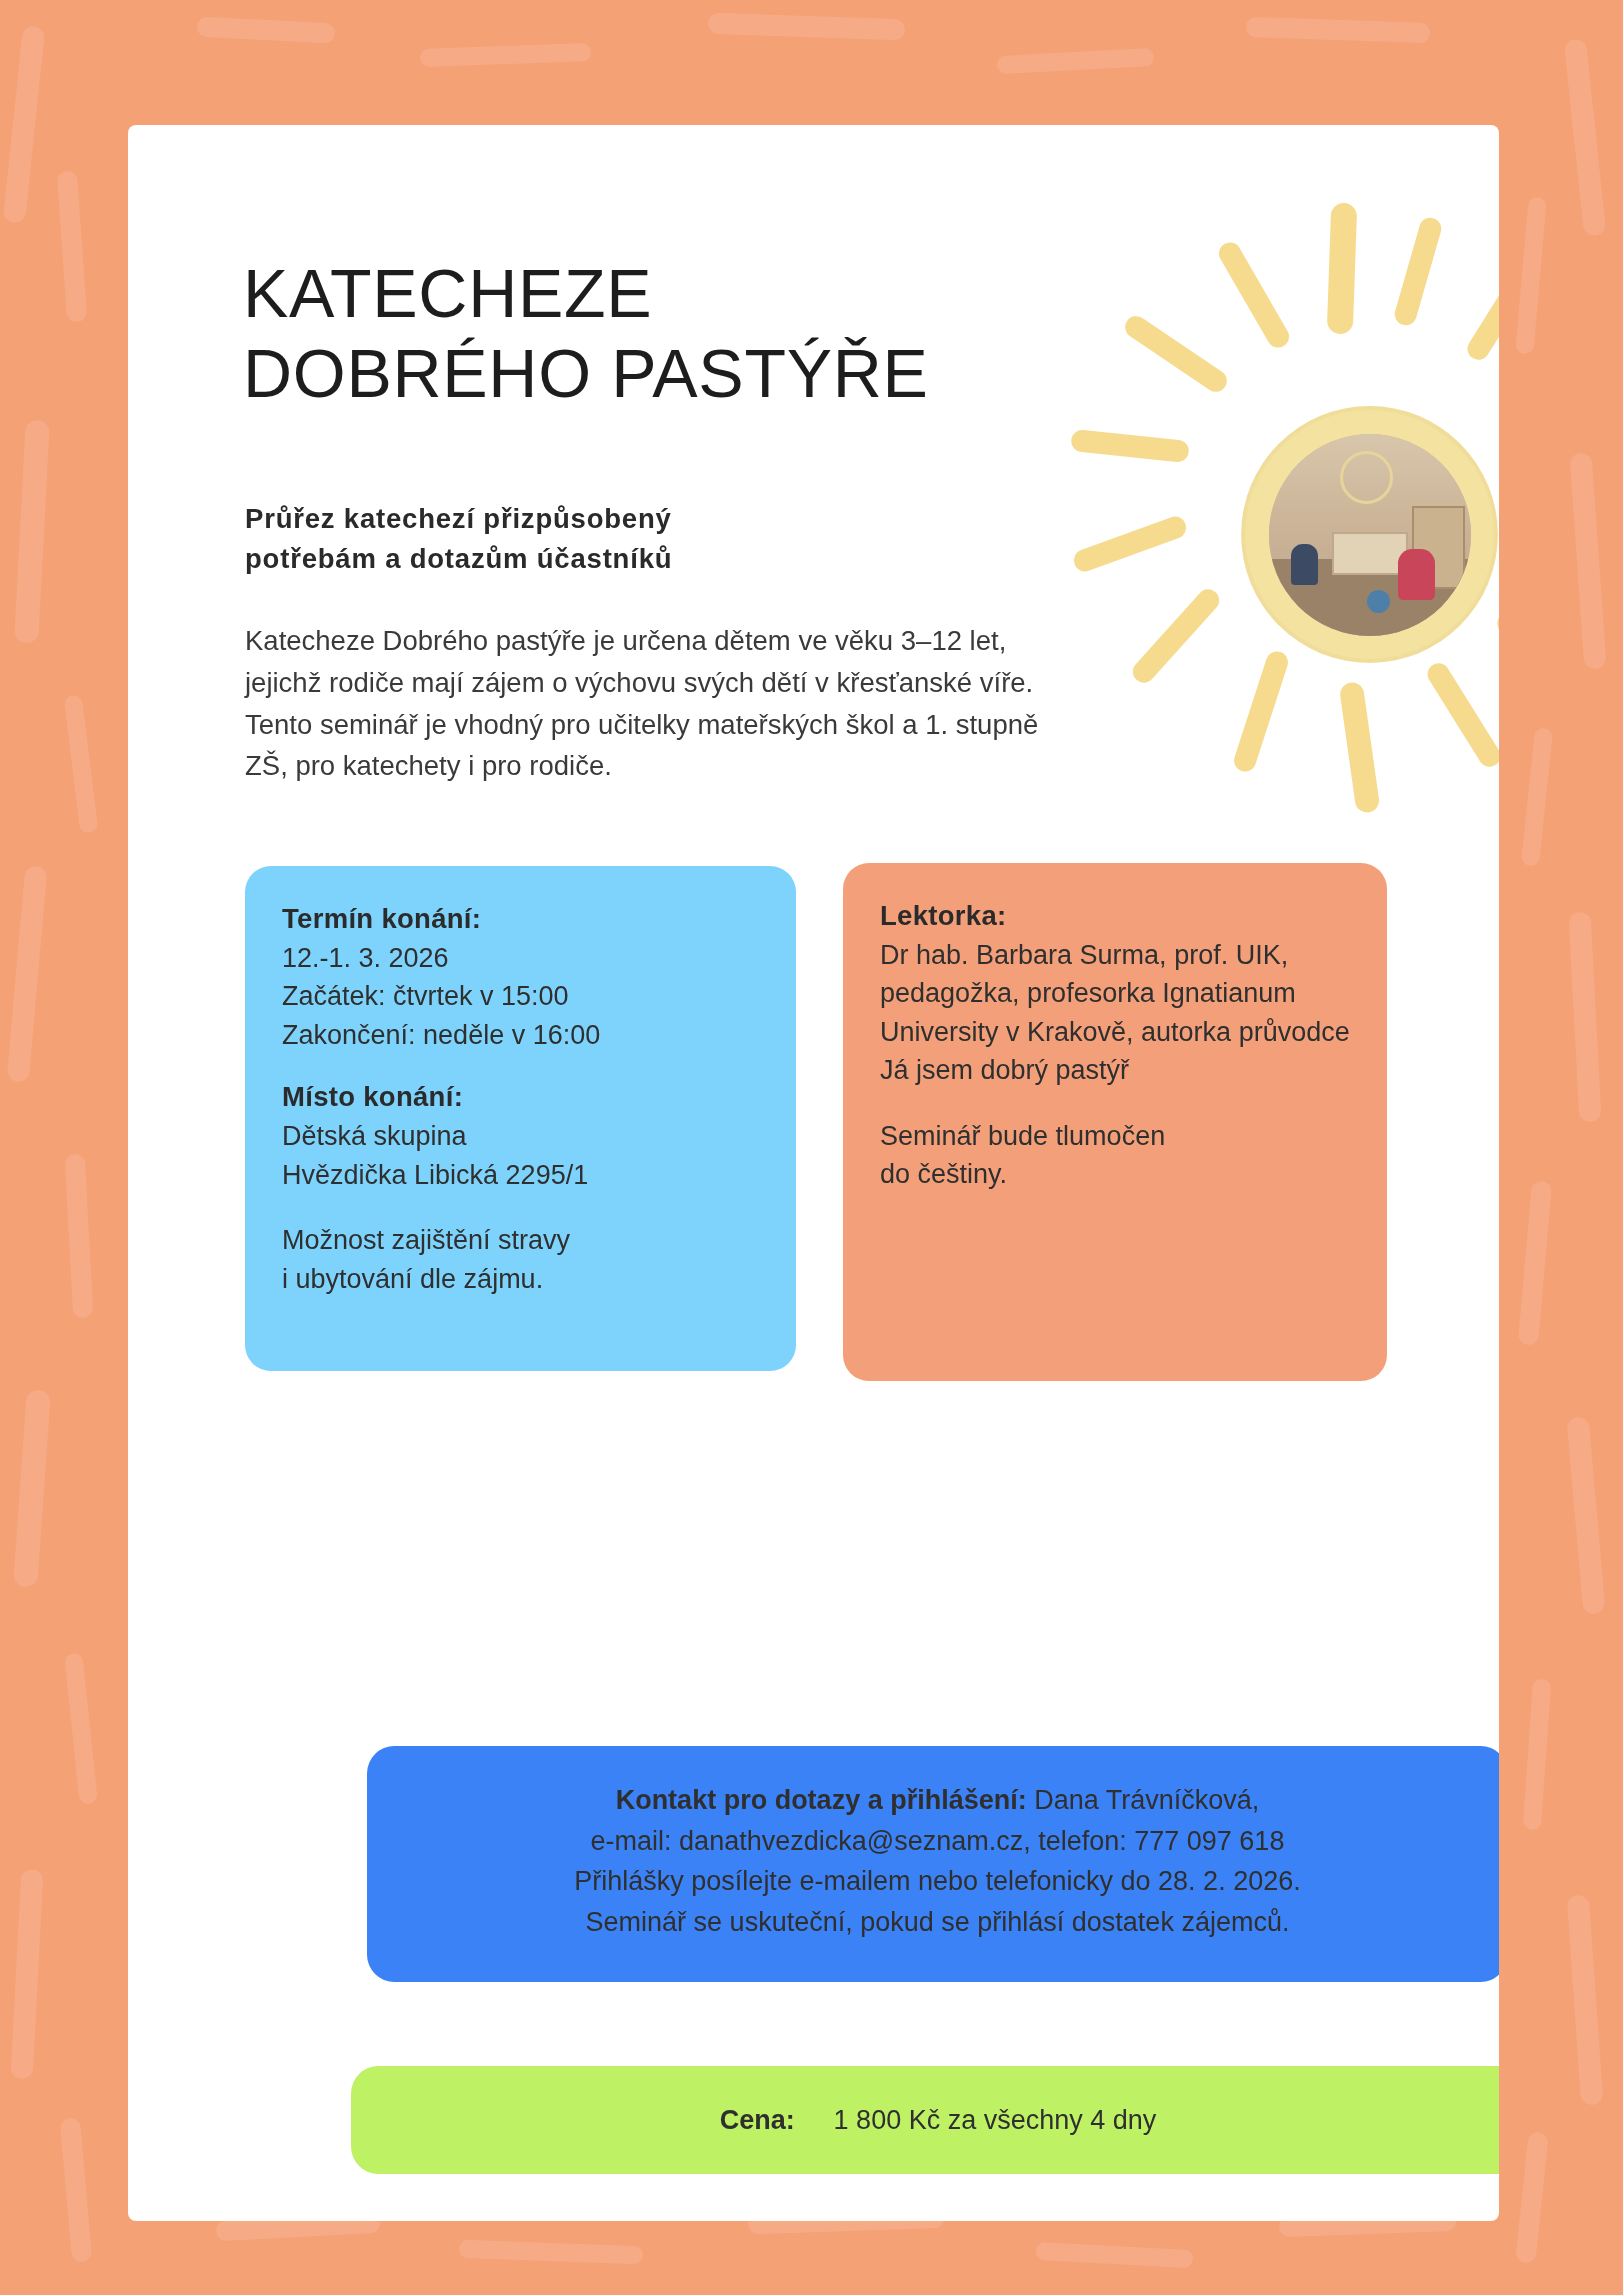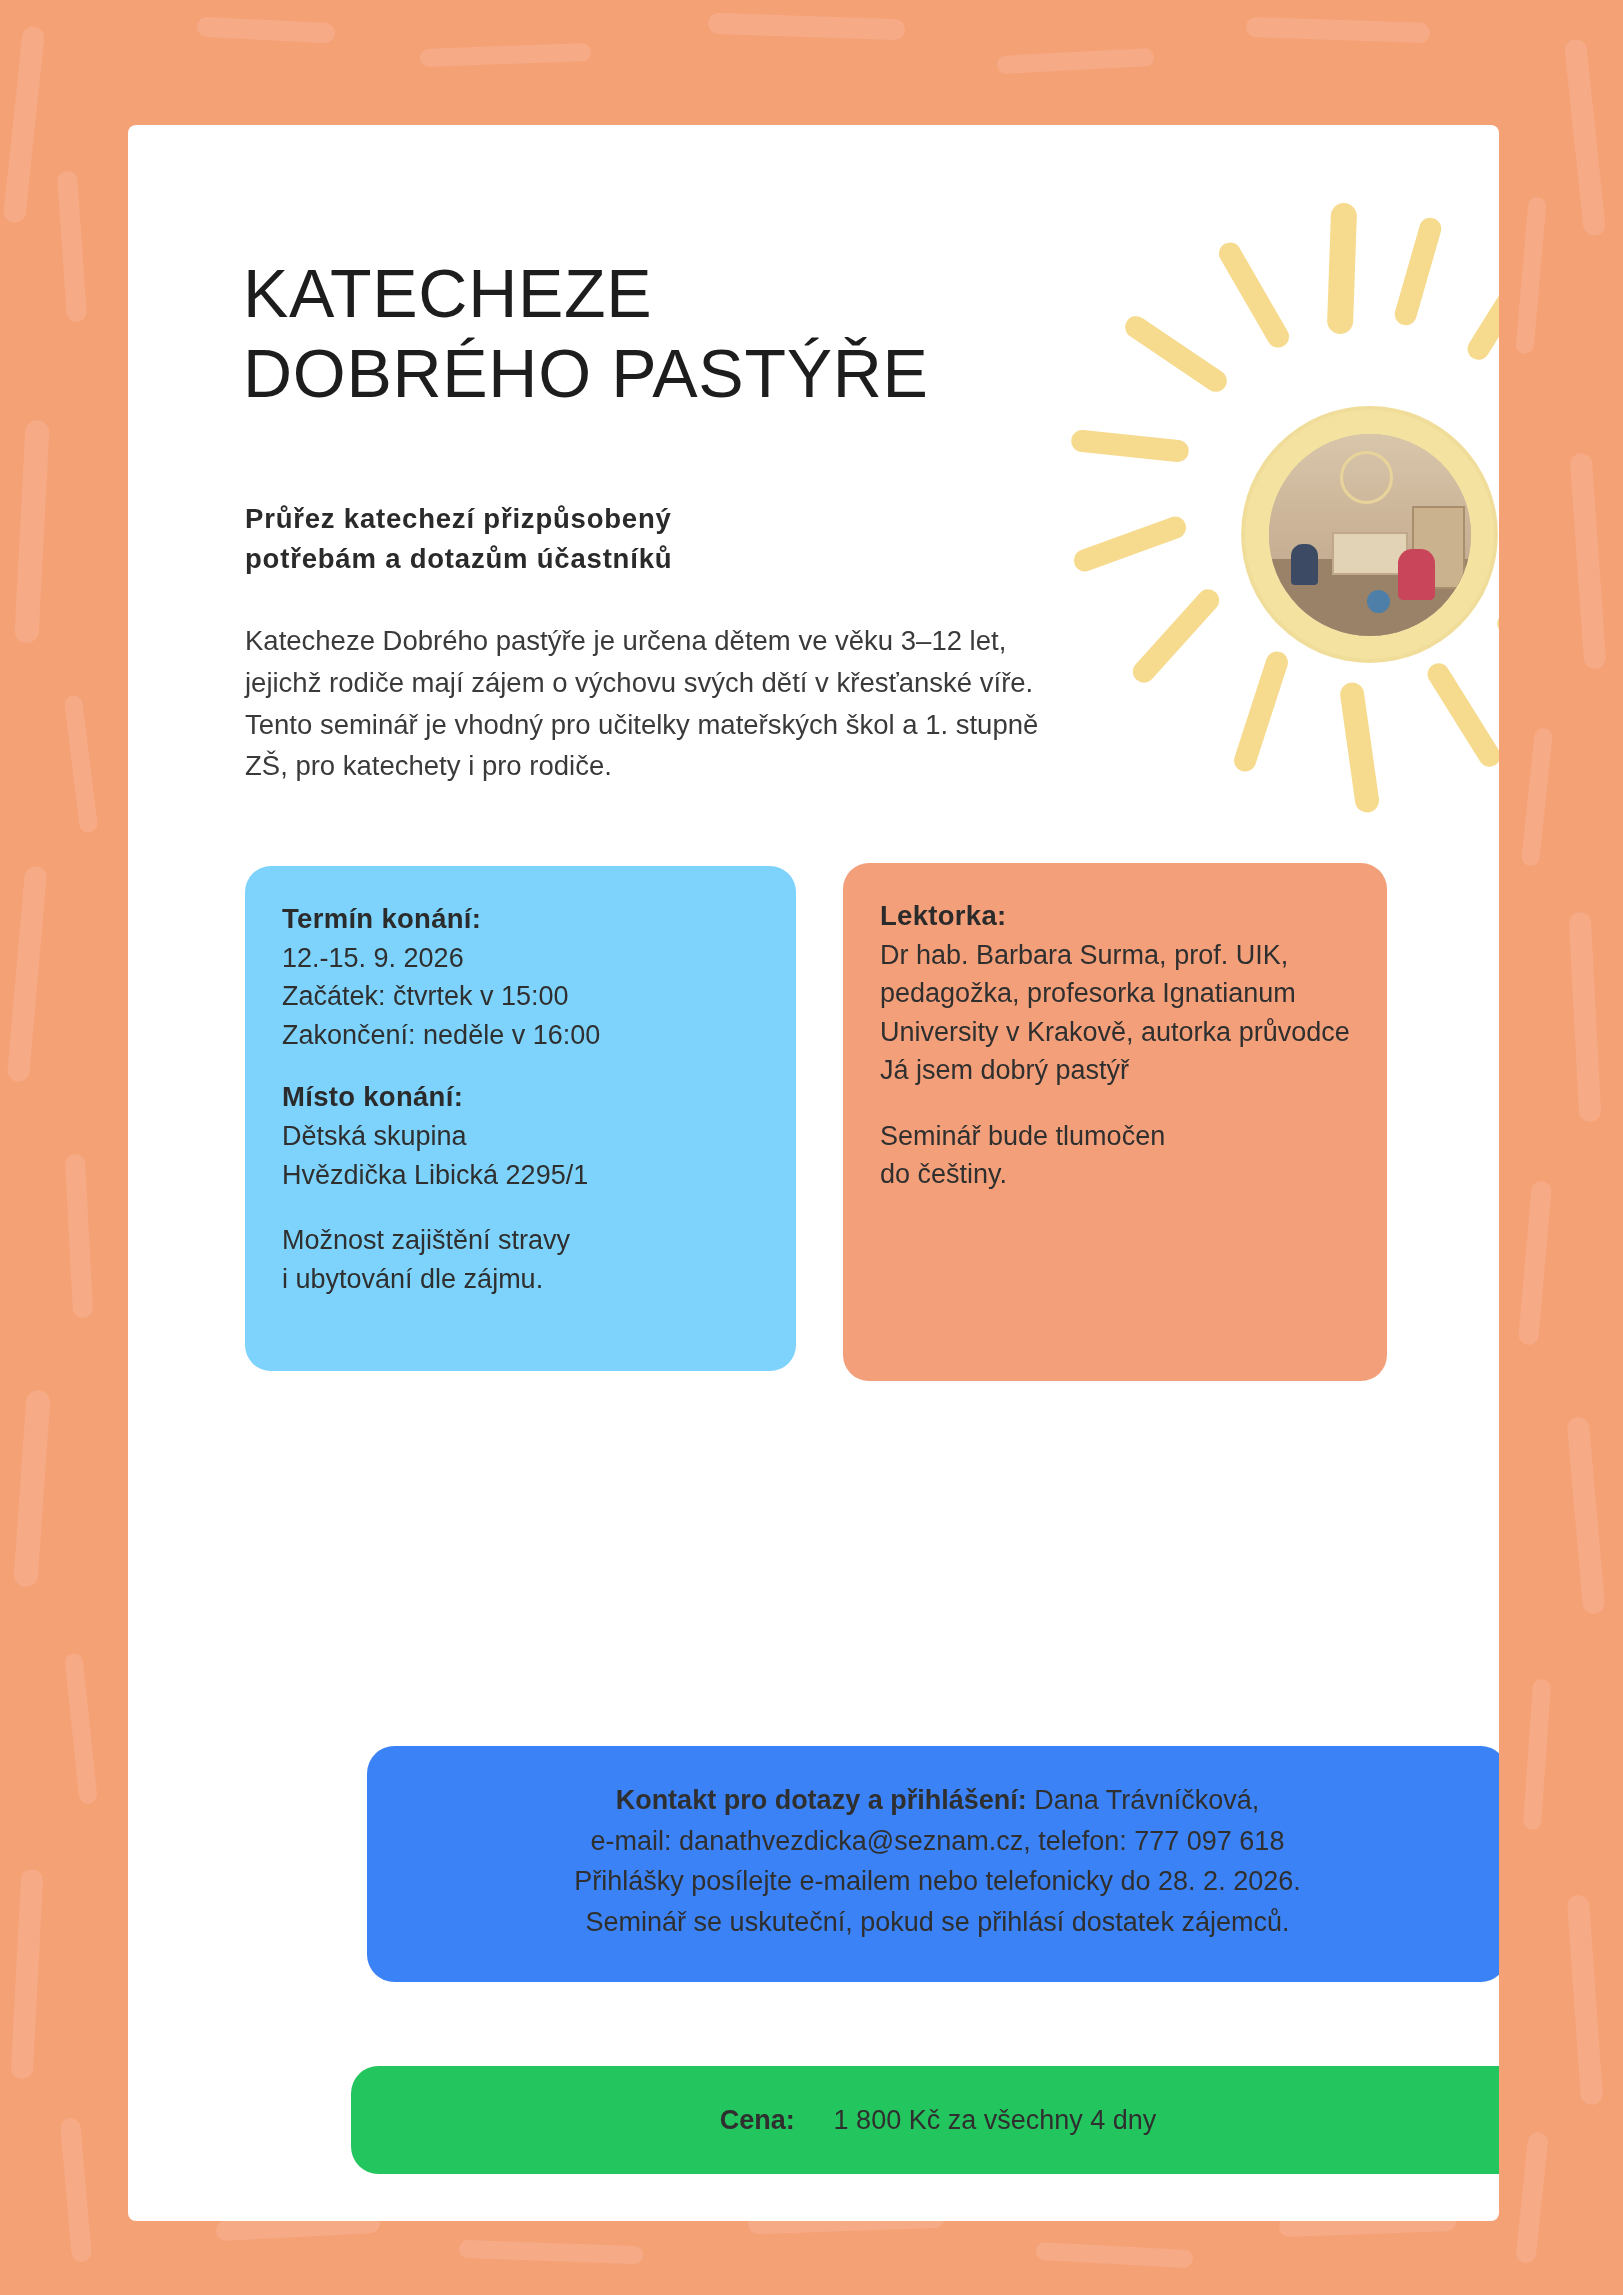"12.-15. 9. 2026" p { text: 12.-15. 9 -> 12.-1. 3 }
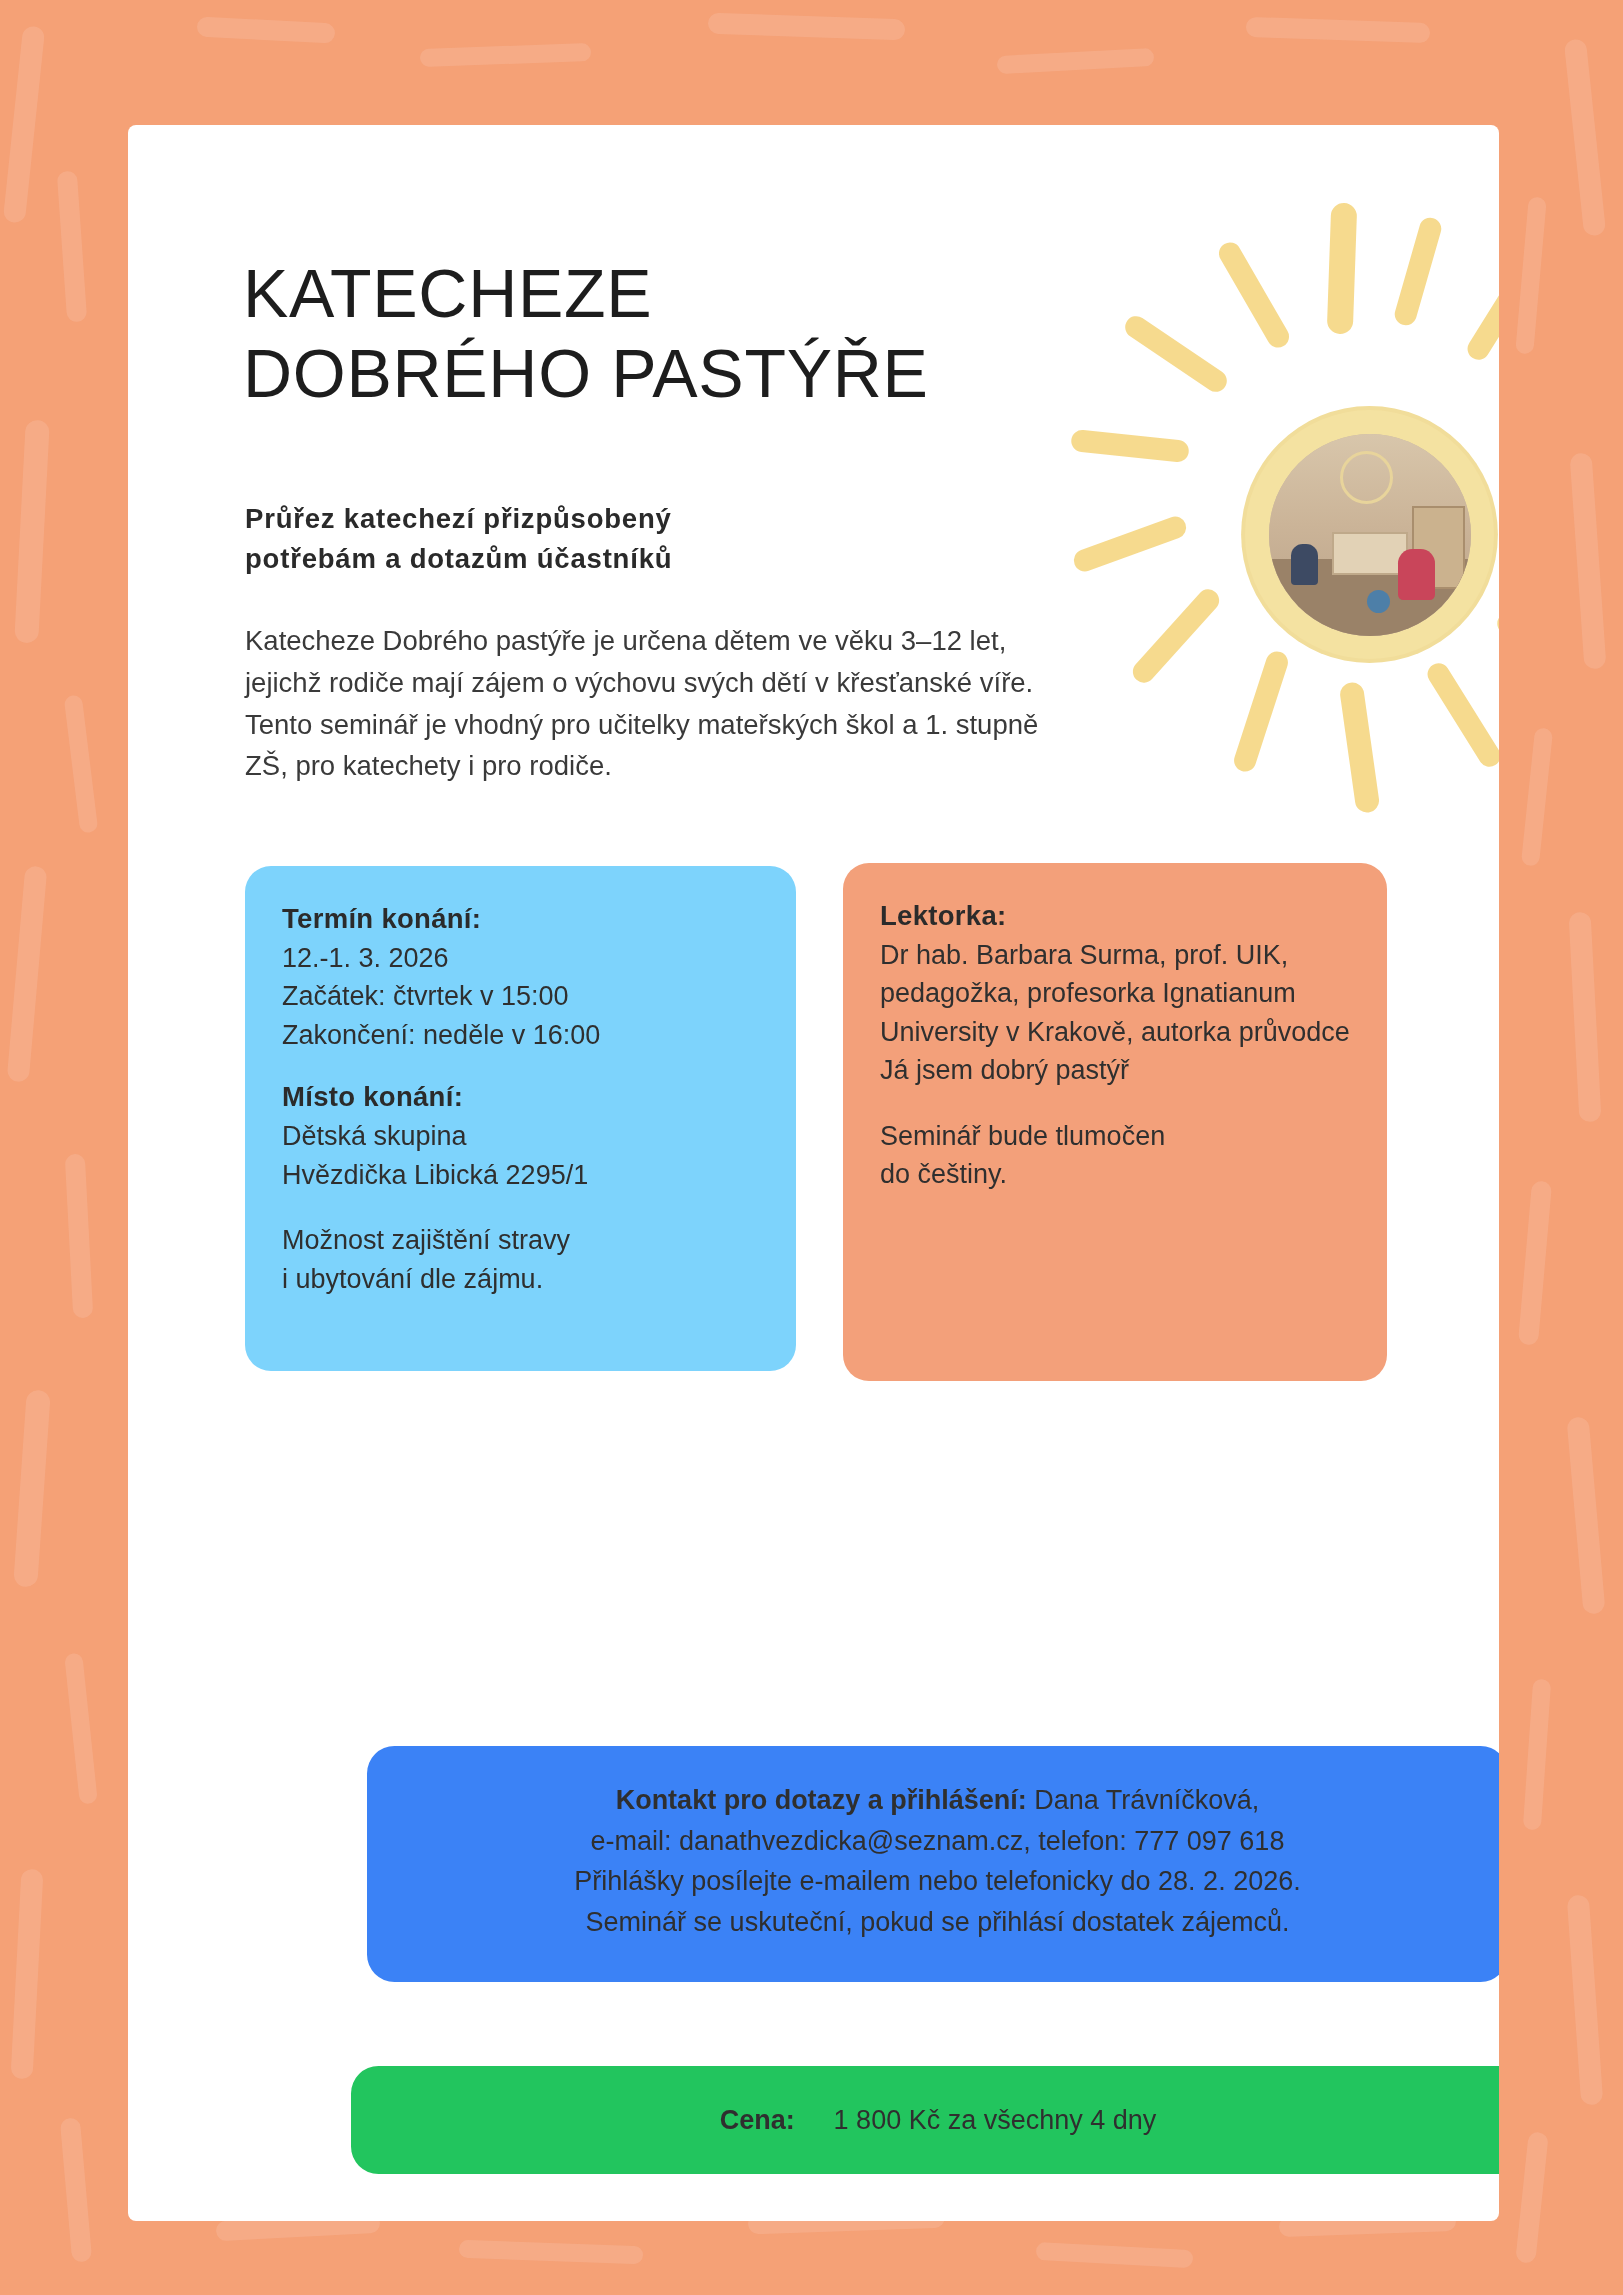"Cena:" .price { background: #22c55e -> #bef264 }
